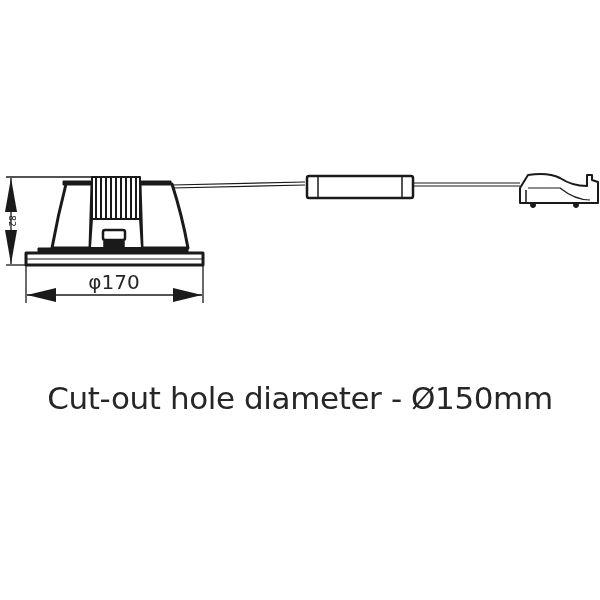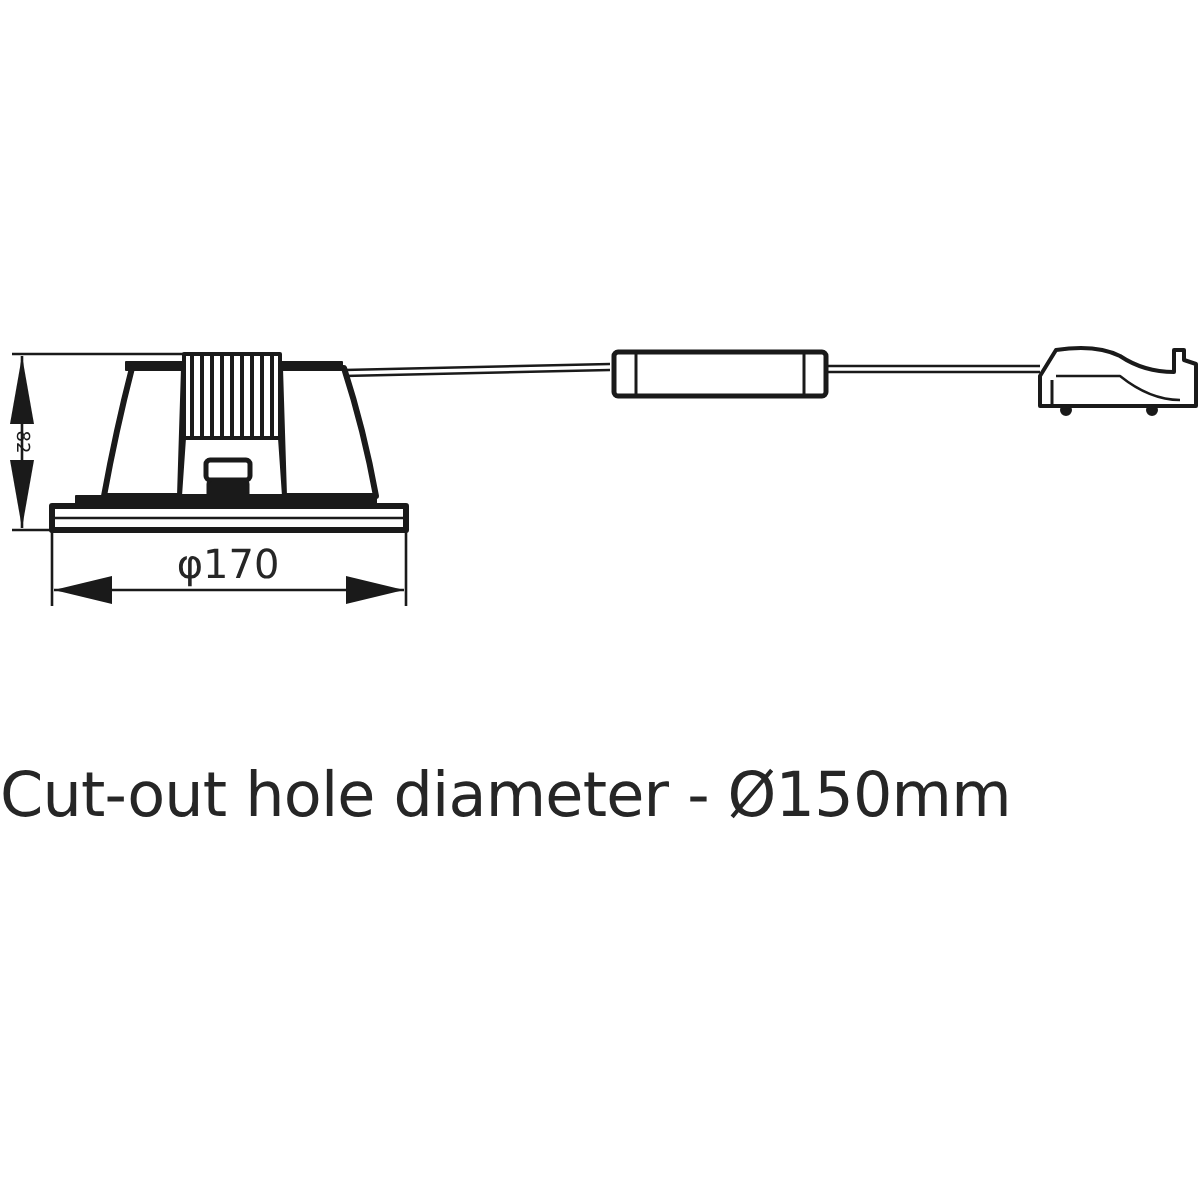"Cut-out hole diameter - Ø150mm" .caption { text-align: none -> center }
